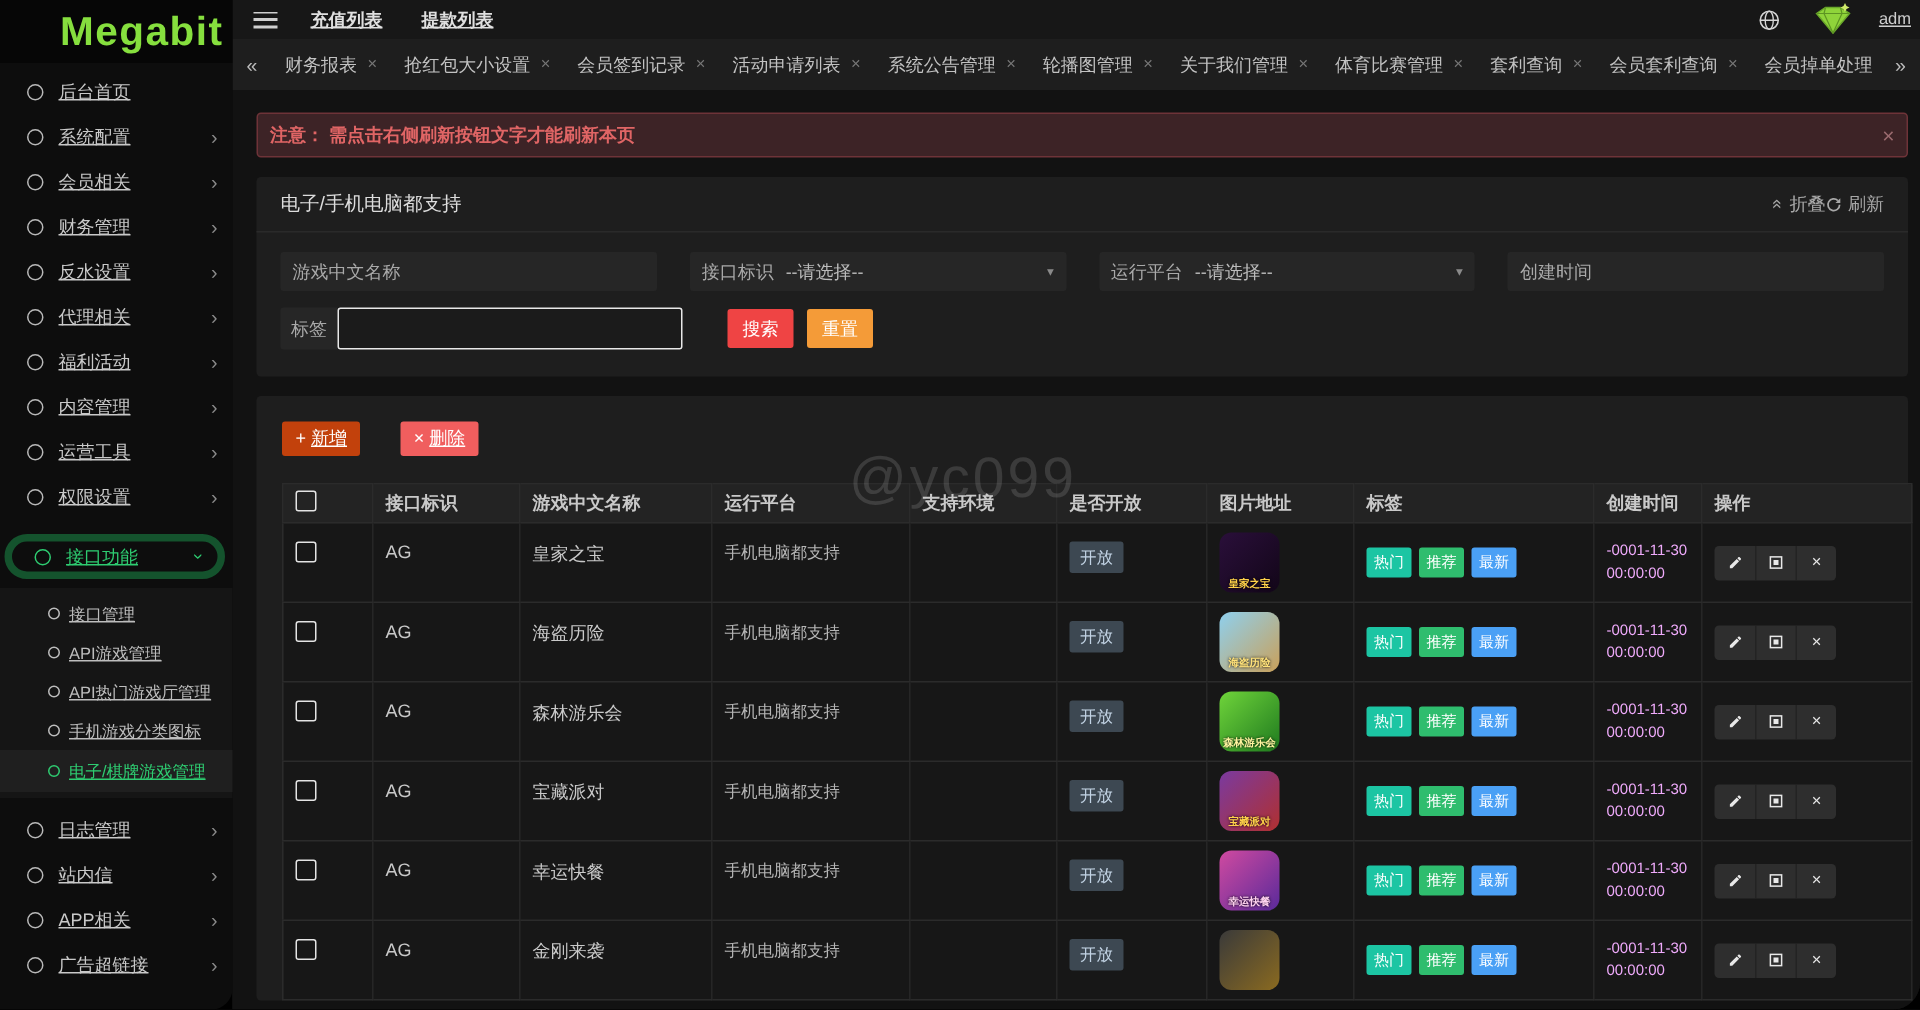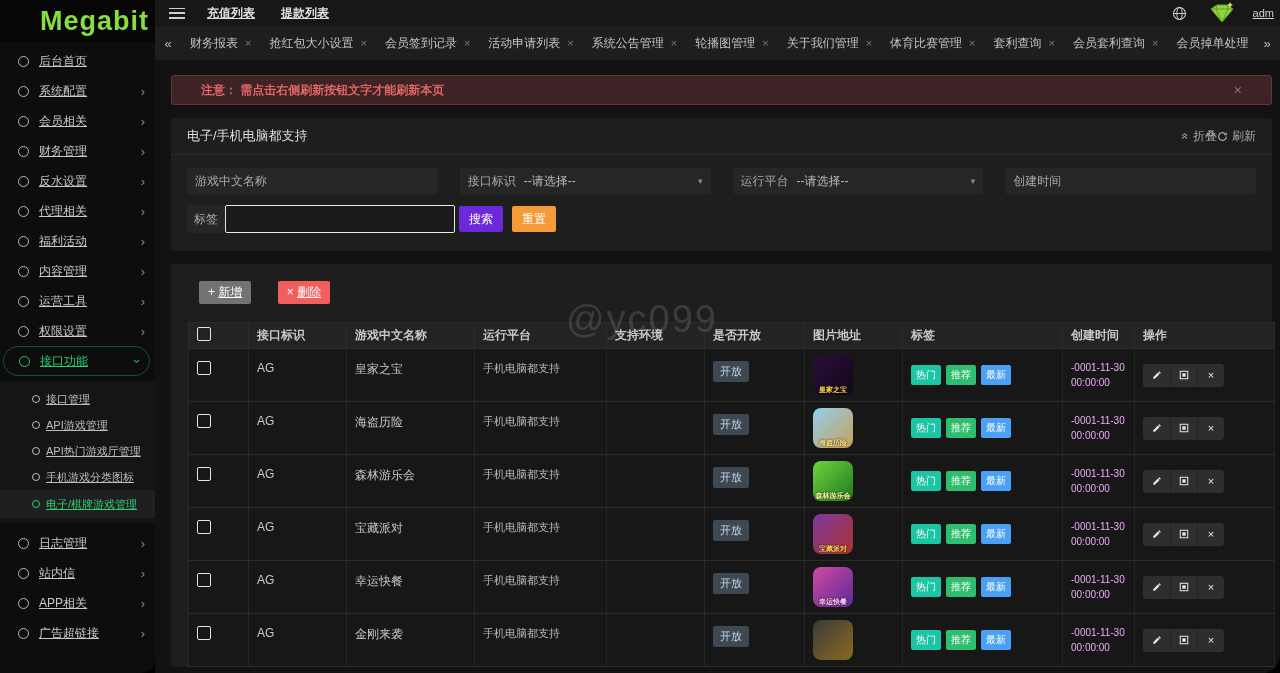"注意： 需点击右侧刷新按钮文字才能刷新本页" .alert { padding: 0 29px -> 0 8px }
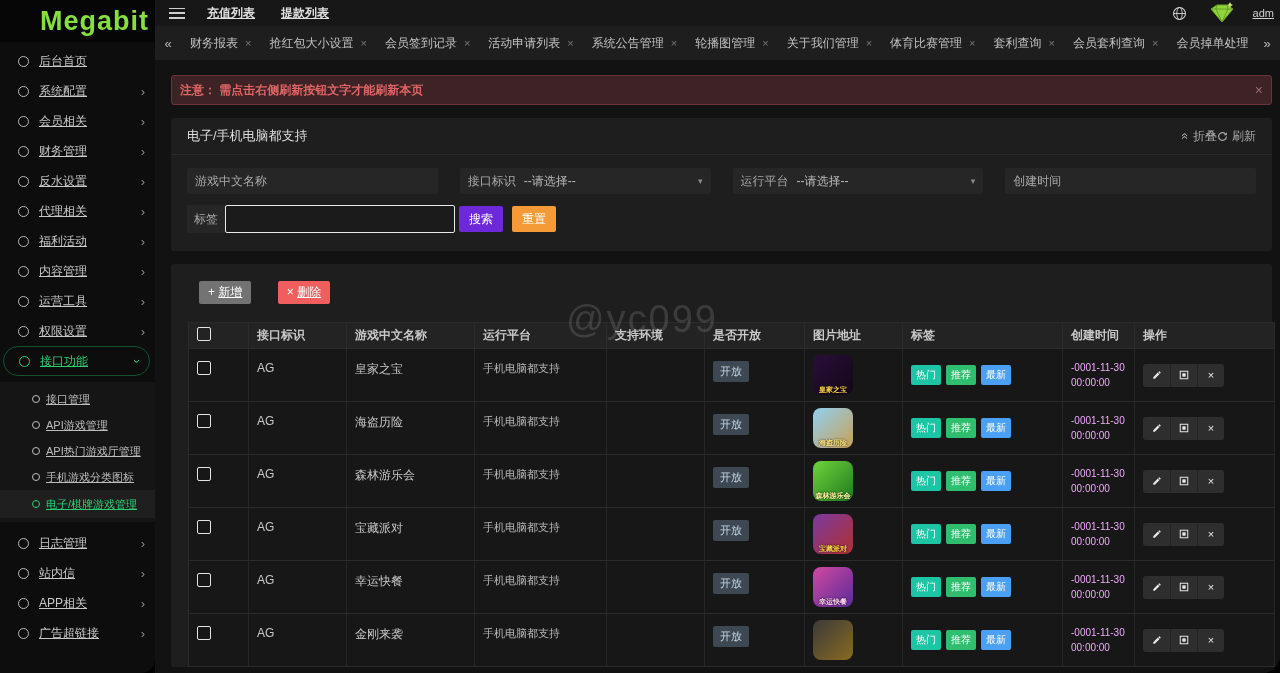"搜索" .btn-search { background: #6d28d9 -> #ef4444; margin-left: 4px -> 30px }
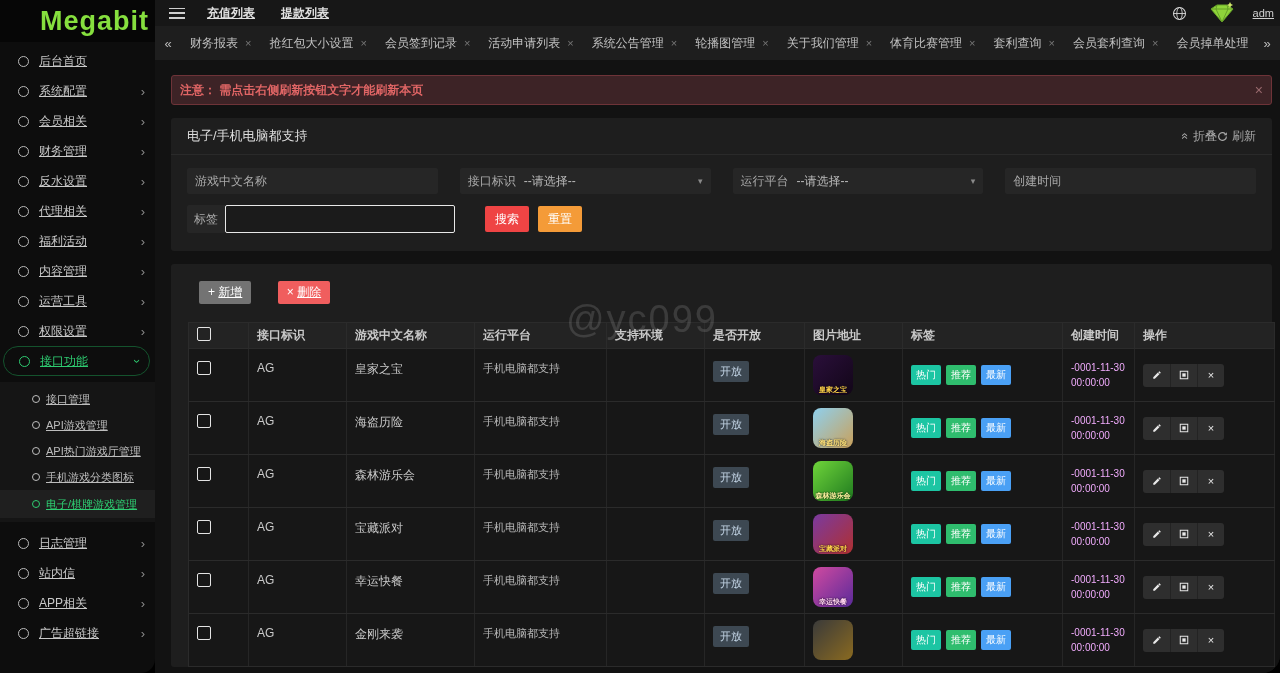"+ 新增" .tb-add { background: #737373 -> #c2410c; margin-left: 11px -> none }
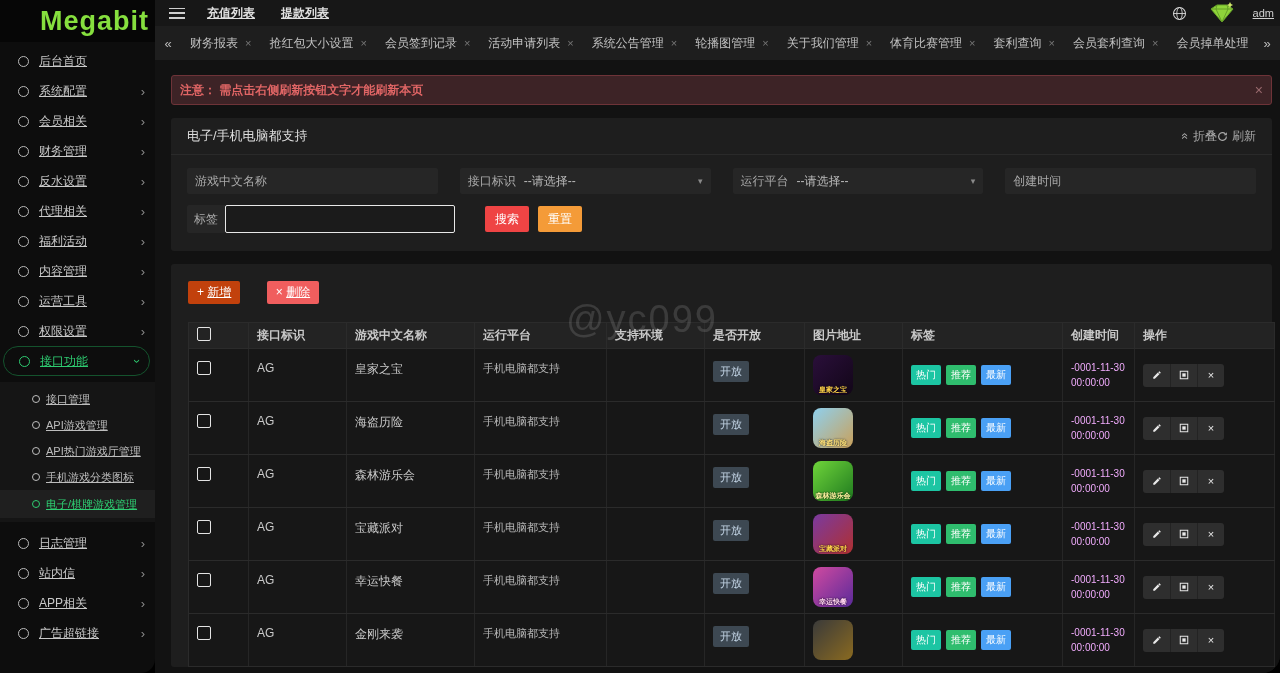"接口功能" .s-item.active { border: 1px solid #14532d -> 5px solid #14532d; margin: 0 5px 0 3px -> 10px 5px 0 3px }
